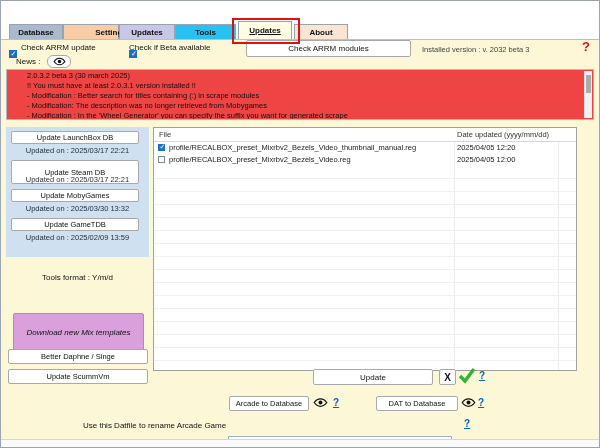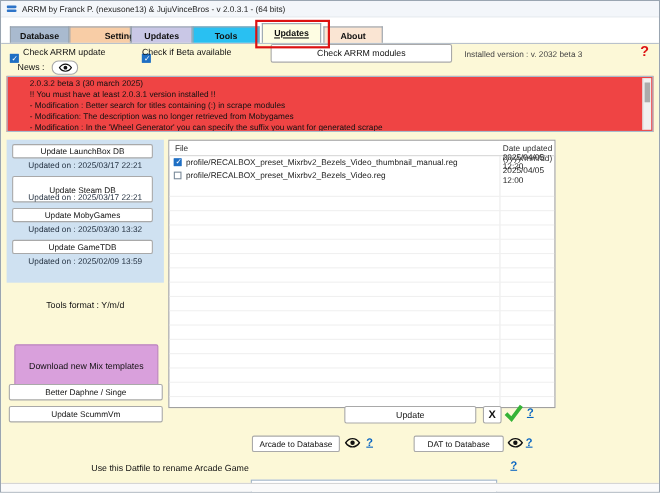"ARRM by Franck P. (nexusone13)" div.titlebar { html: <div> <span> <svg> <rect></rect> <rect></rect> </svg> </span> <span>ARRM by Franck P. (nexusone13) &amp; JujuVinceBros - v 2.0.3.1 - (64 bits)</span> </div> -> none }
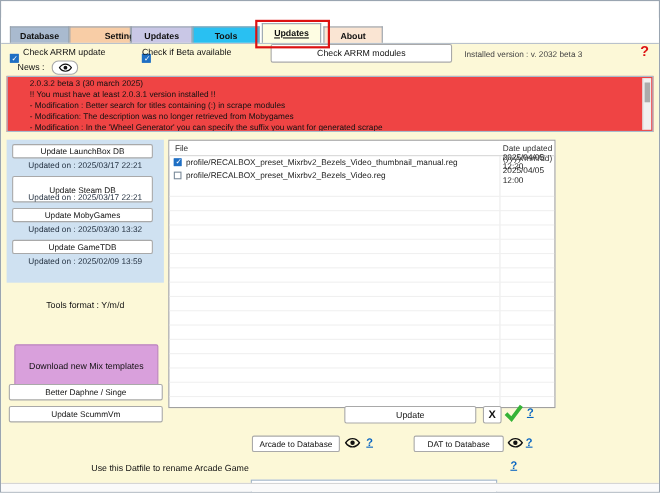"File" div.file-list { width: 352px -> 424px }
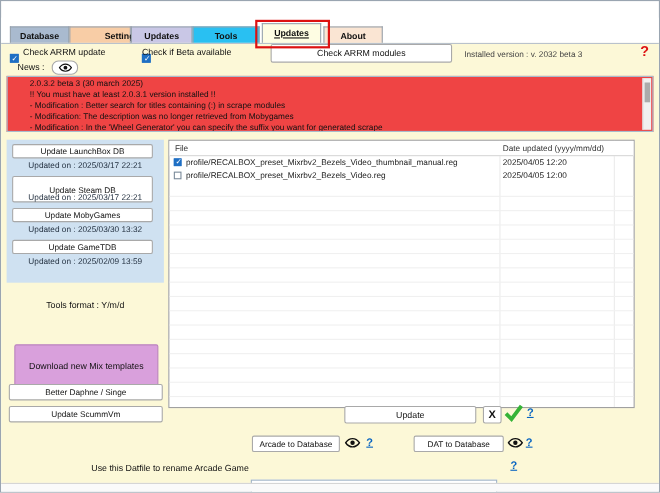"Download new Mix templates" div.pink-btn { font-style: none -> italic }
